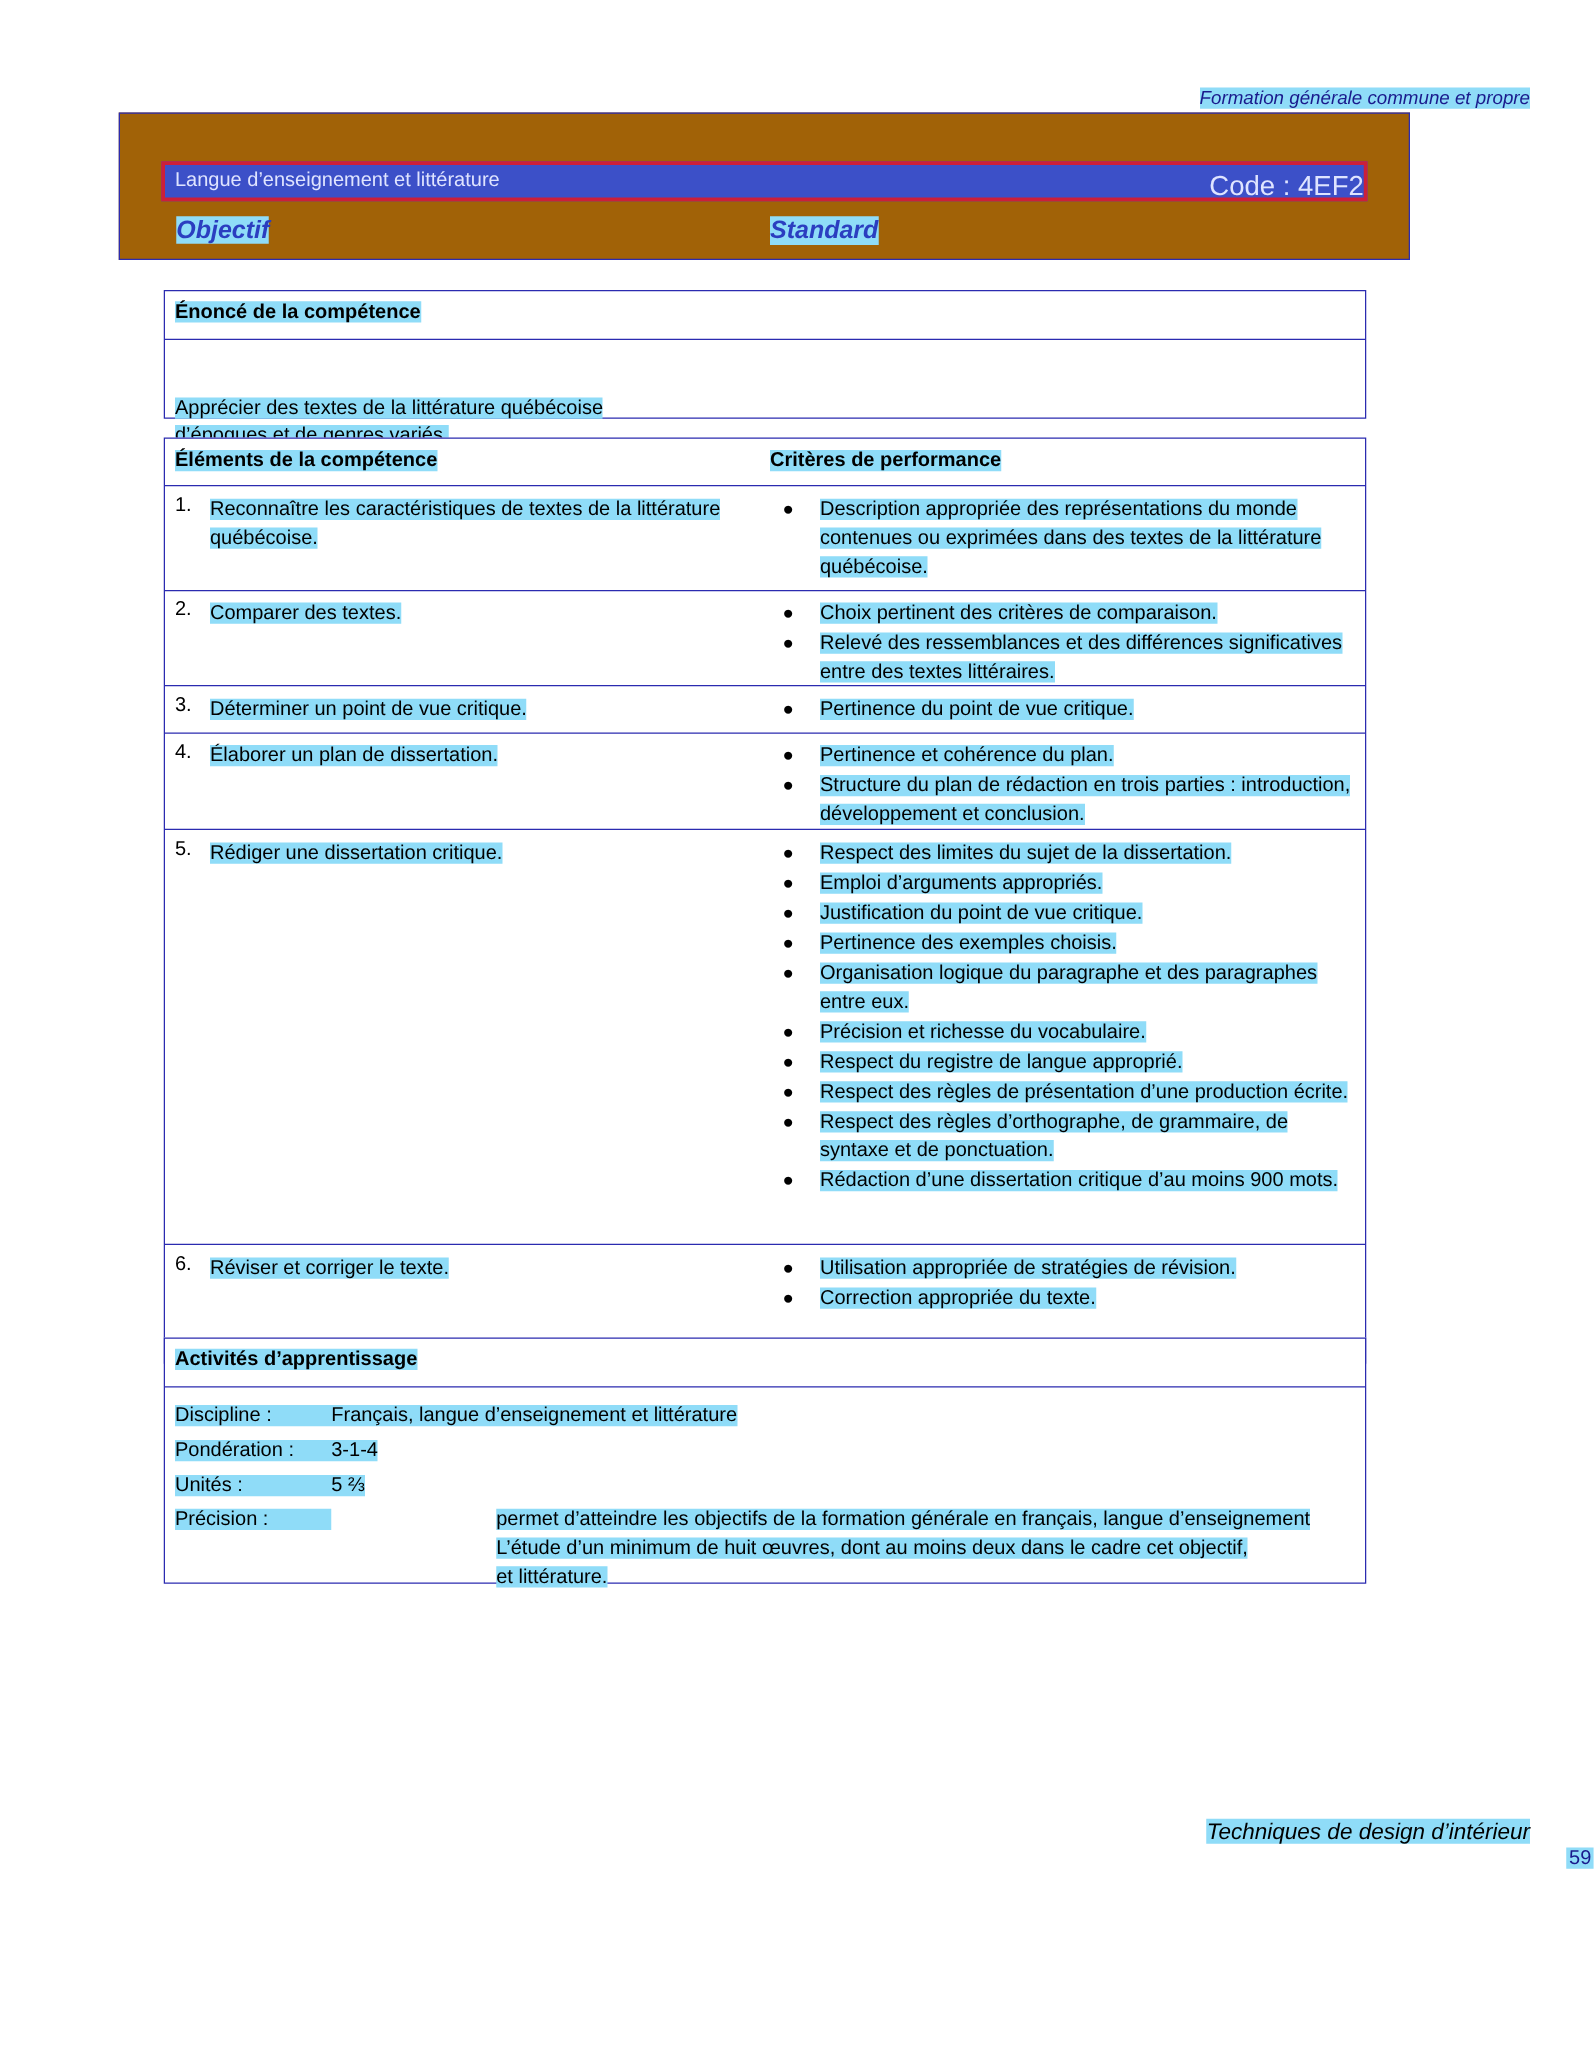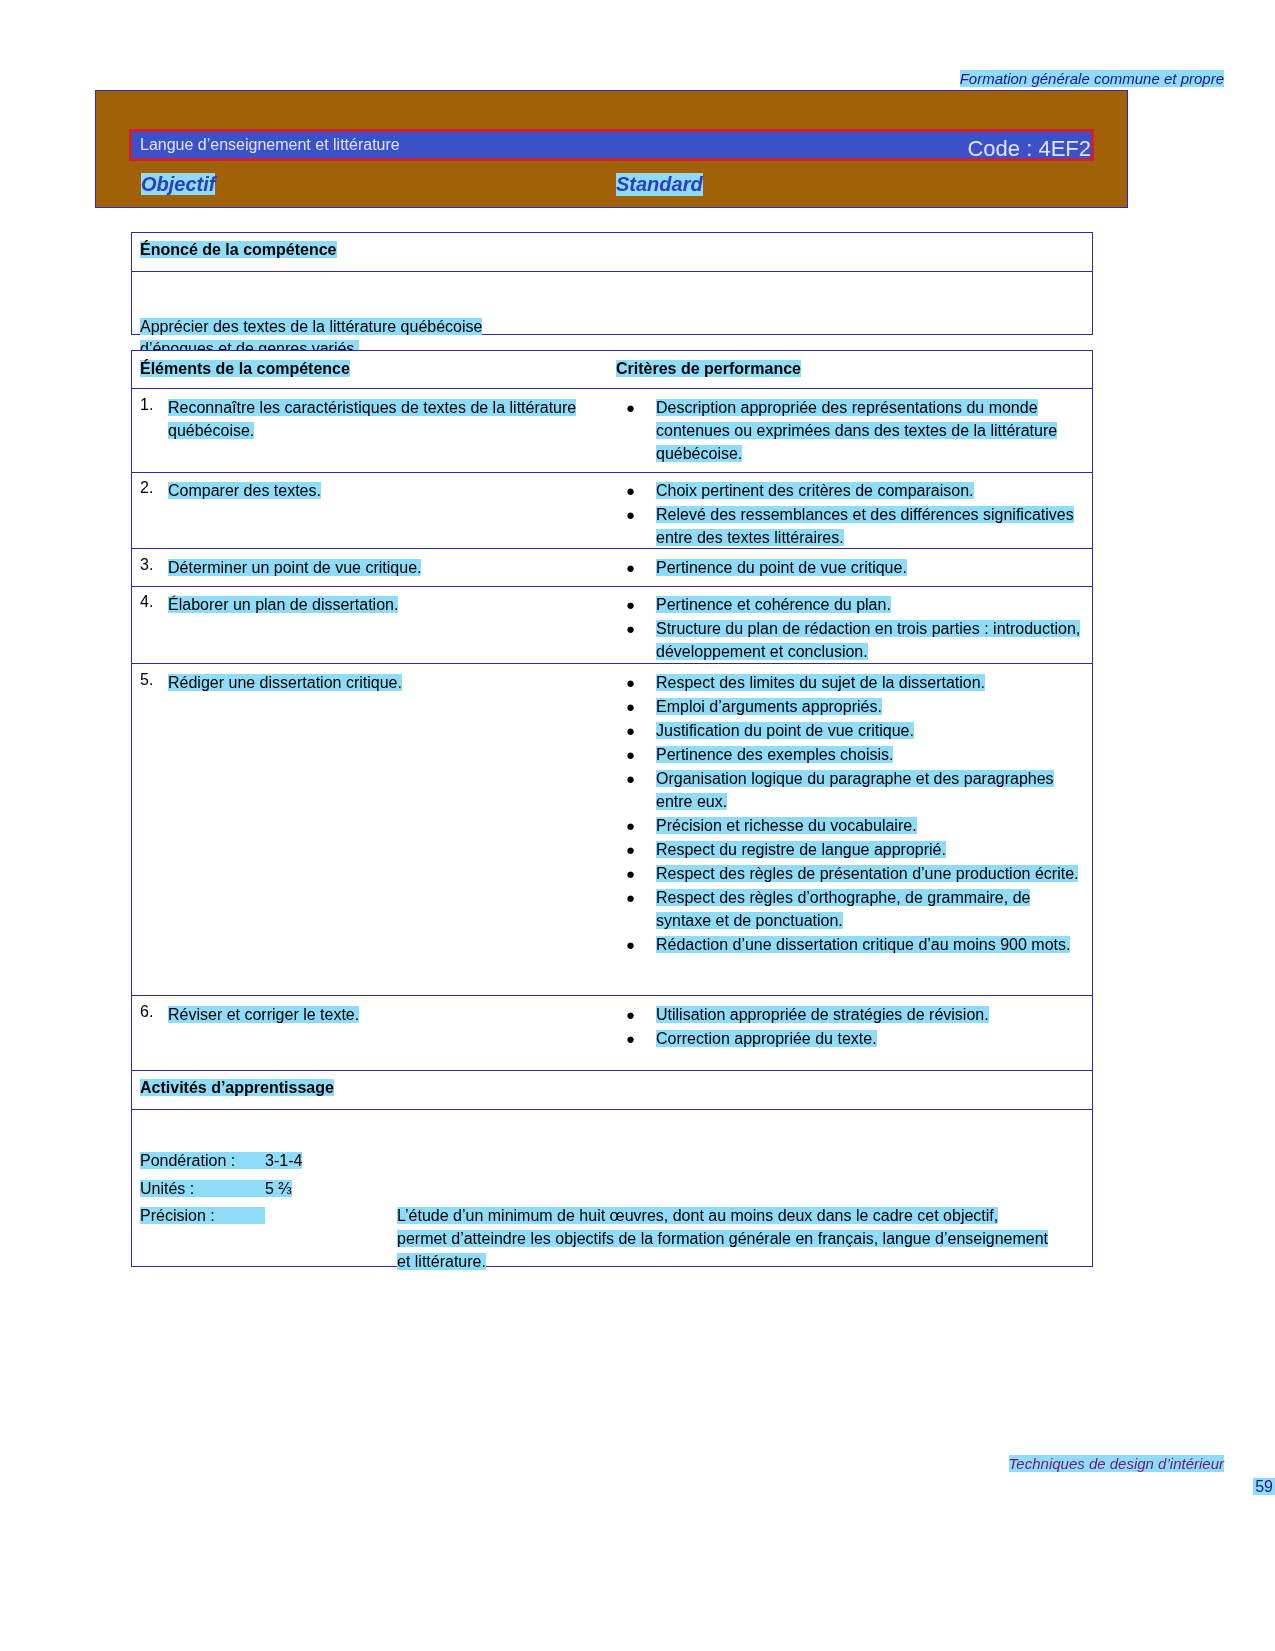"Discipline : Français, langue" div.line { html: none -> <div> <span><span>Discipline :</span><span>Français, langue d’enseignement et littérature</span></span> </div> }
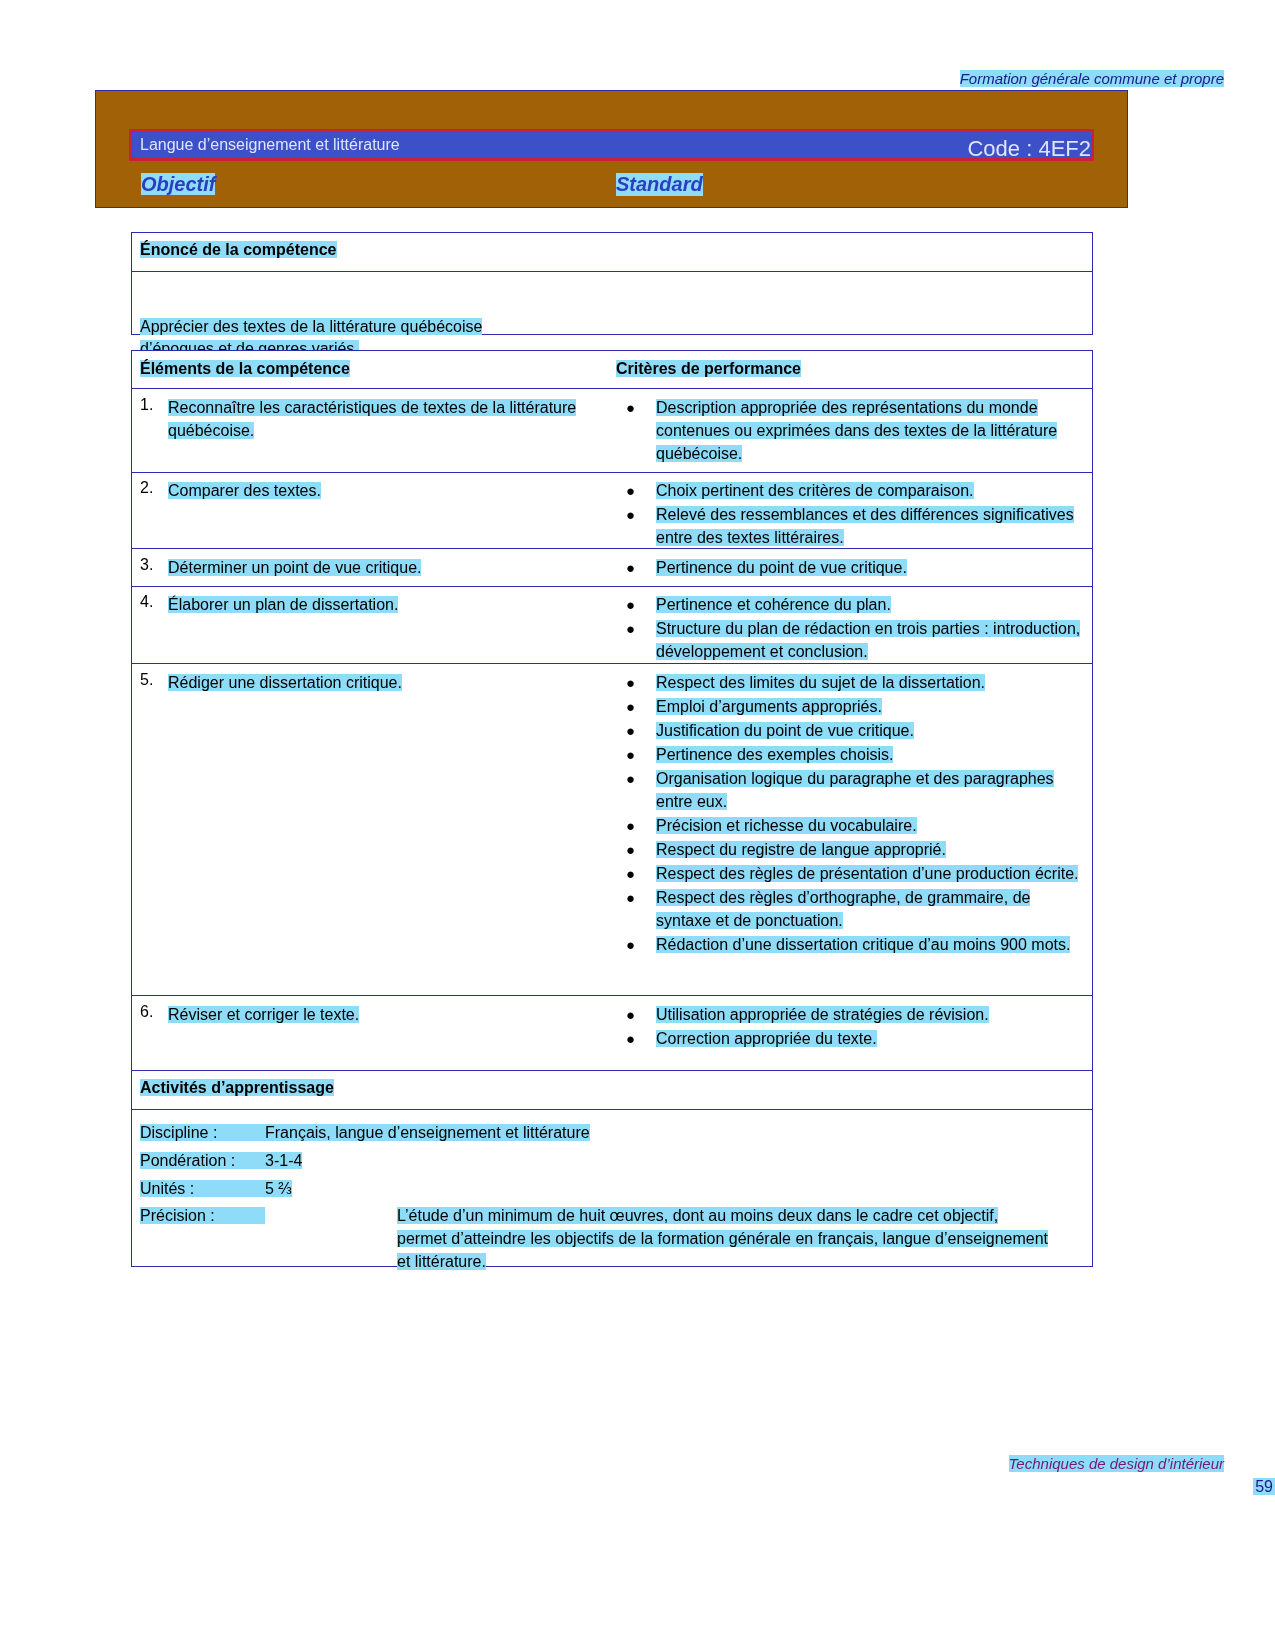"L’étude d’un minimum de huit" div { order: before "permet d’atteindre les objectifs de" -> after "permet d’atteindre les objectifs de" }
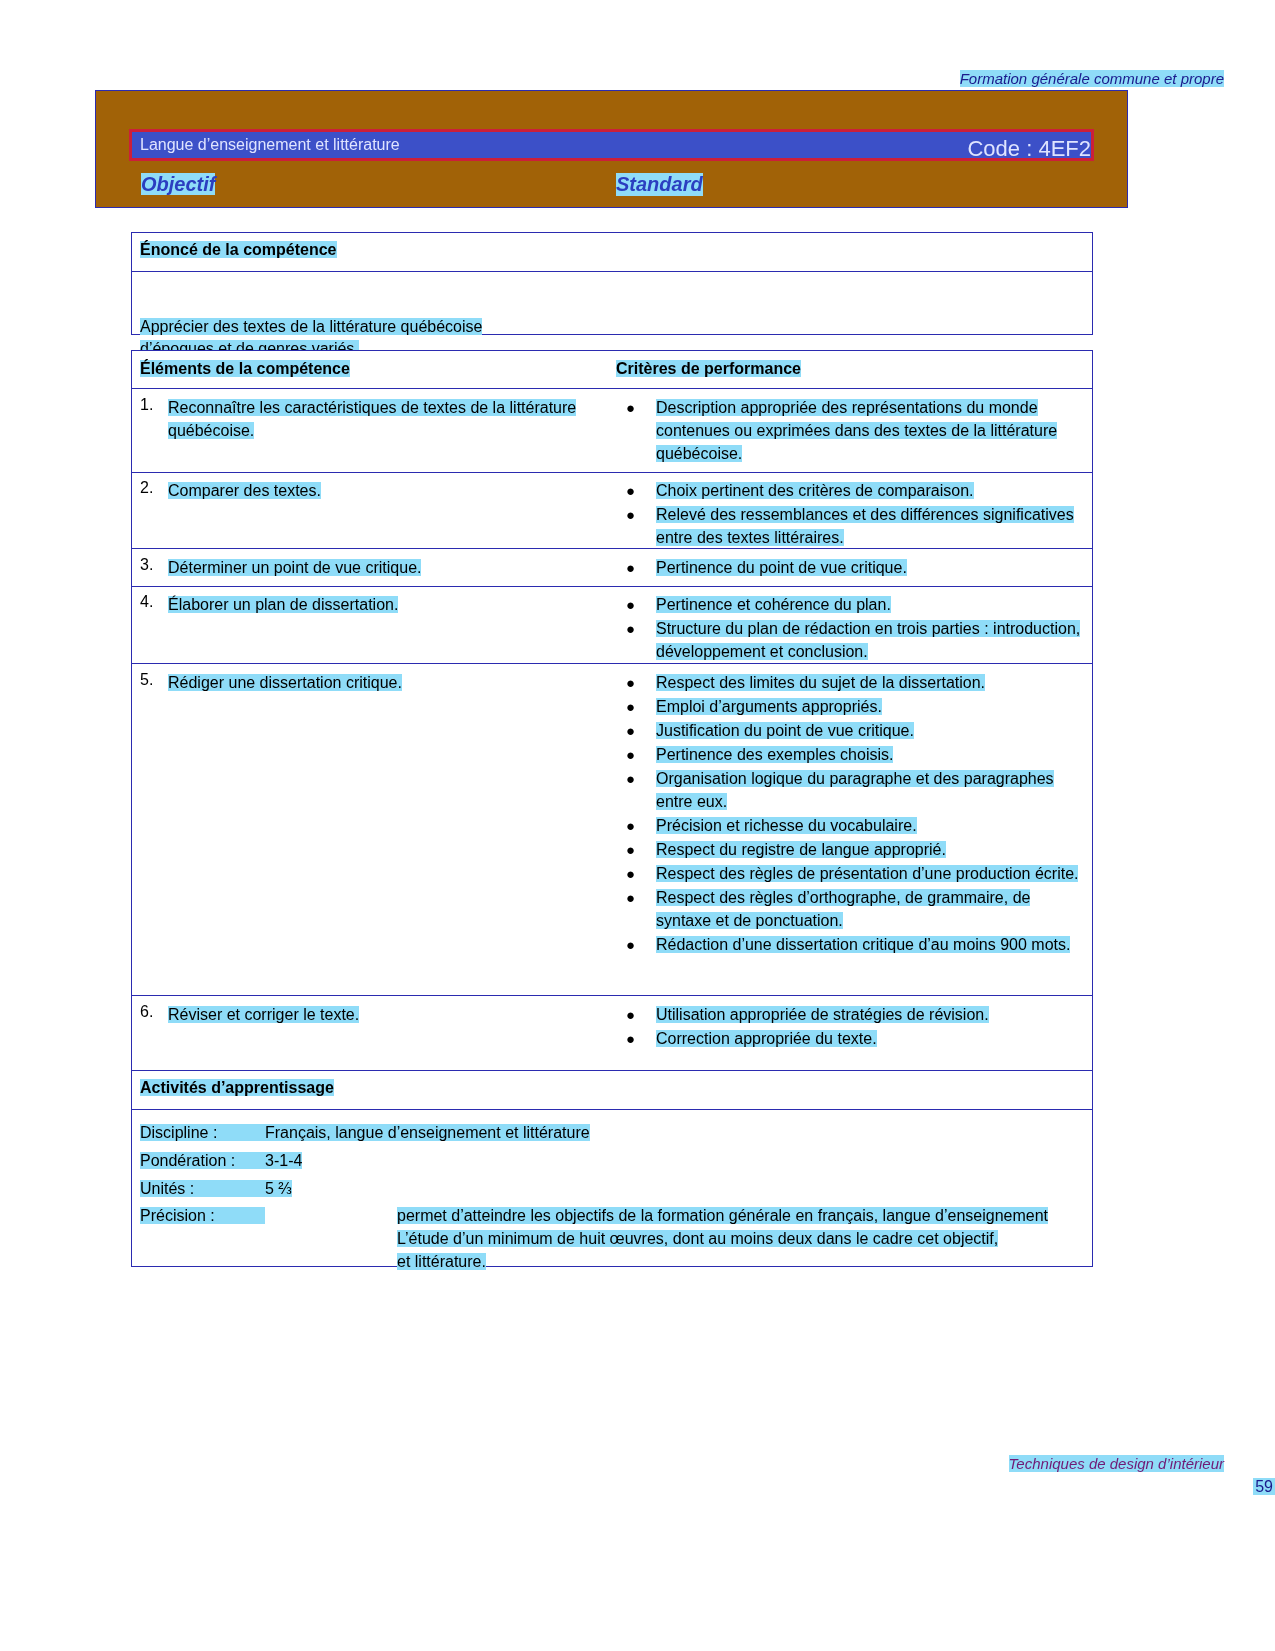"Techniques de design d’intérieur" .footer-note { color: #701a75 -> #000000; font-size: 15px -> 18px }
